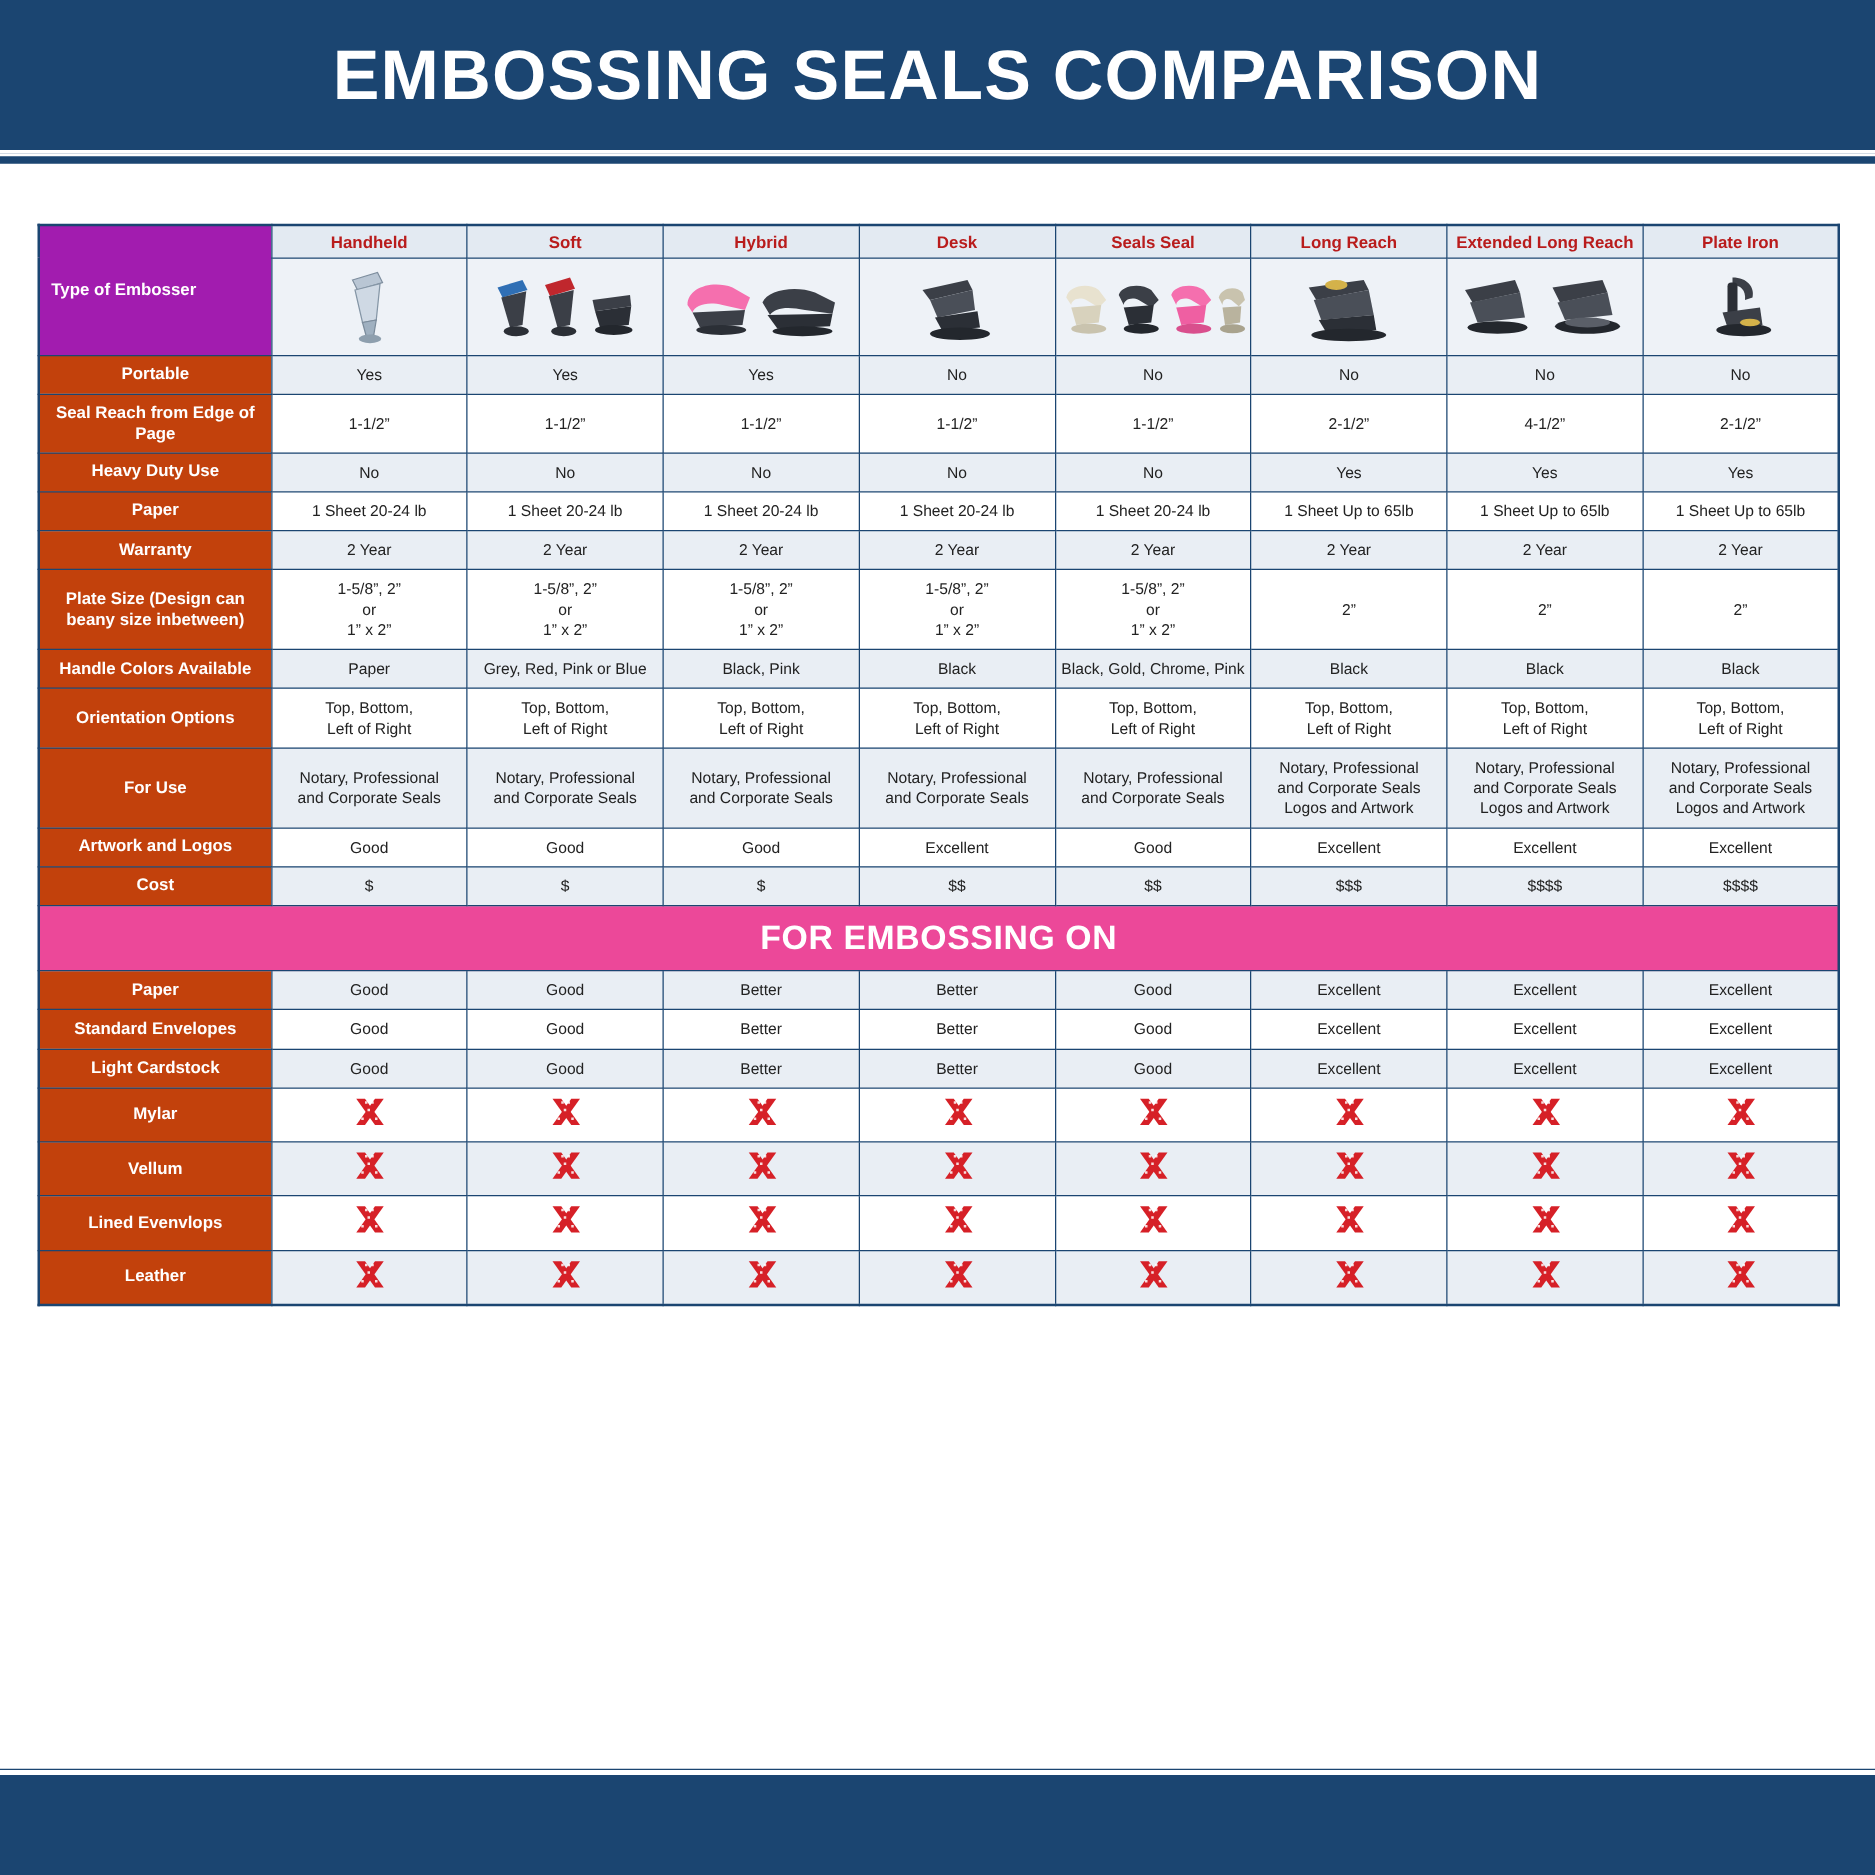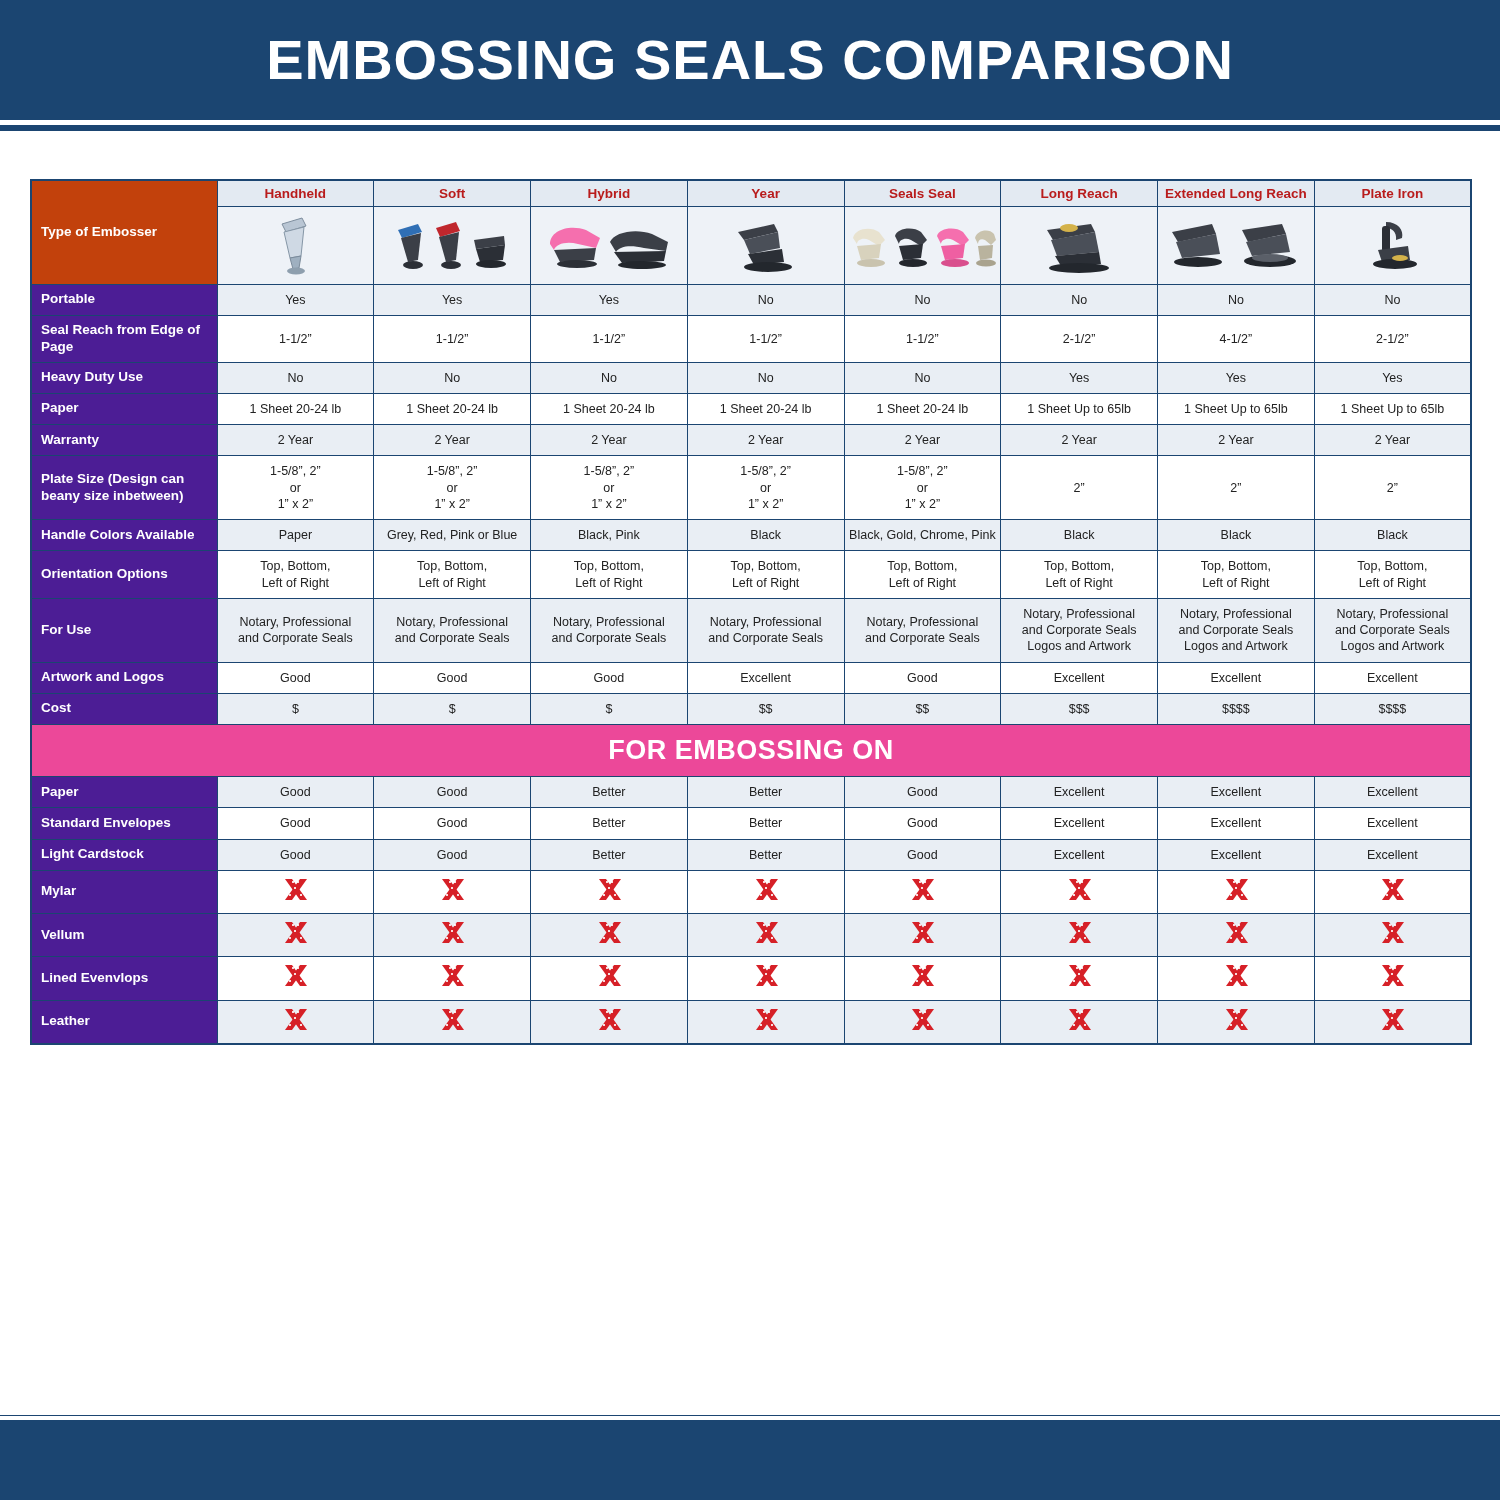"Year" td.col-head { text: Year -> Desk }
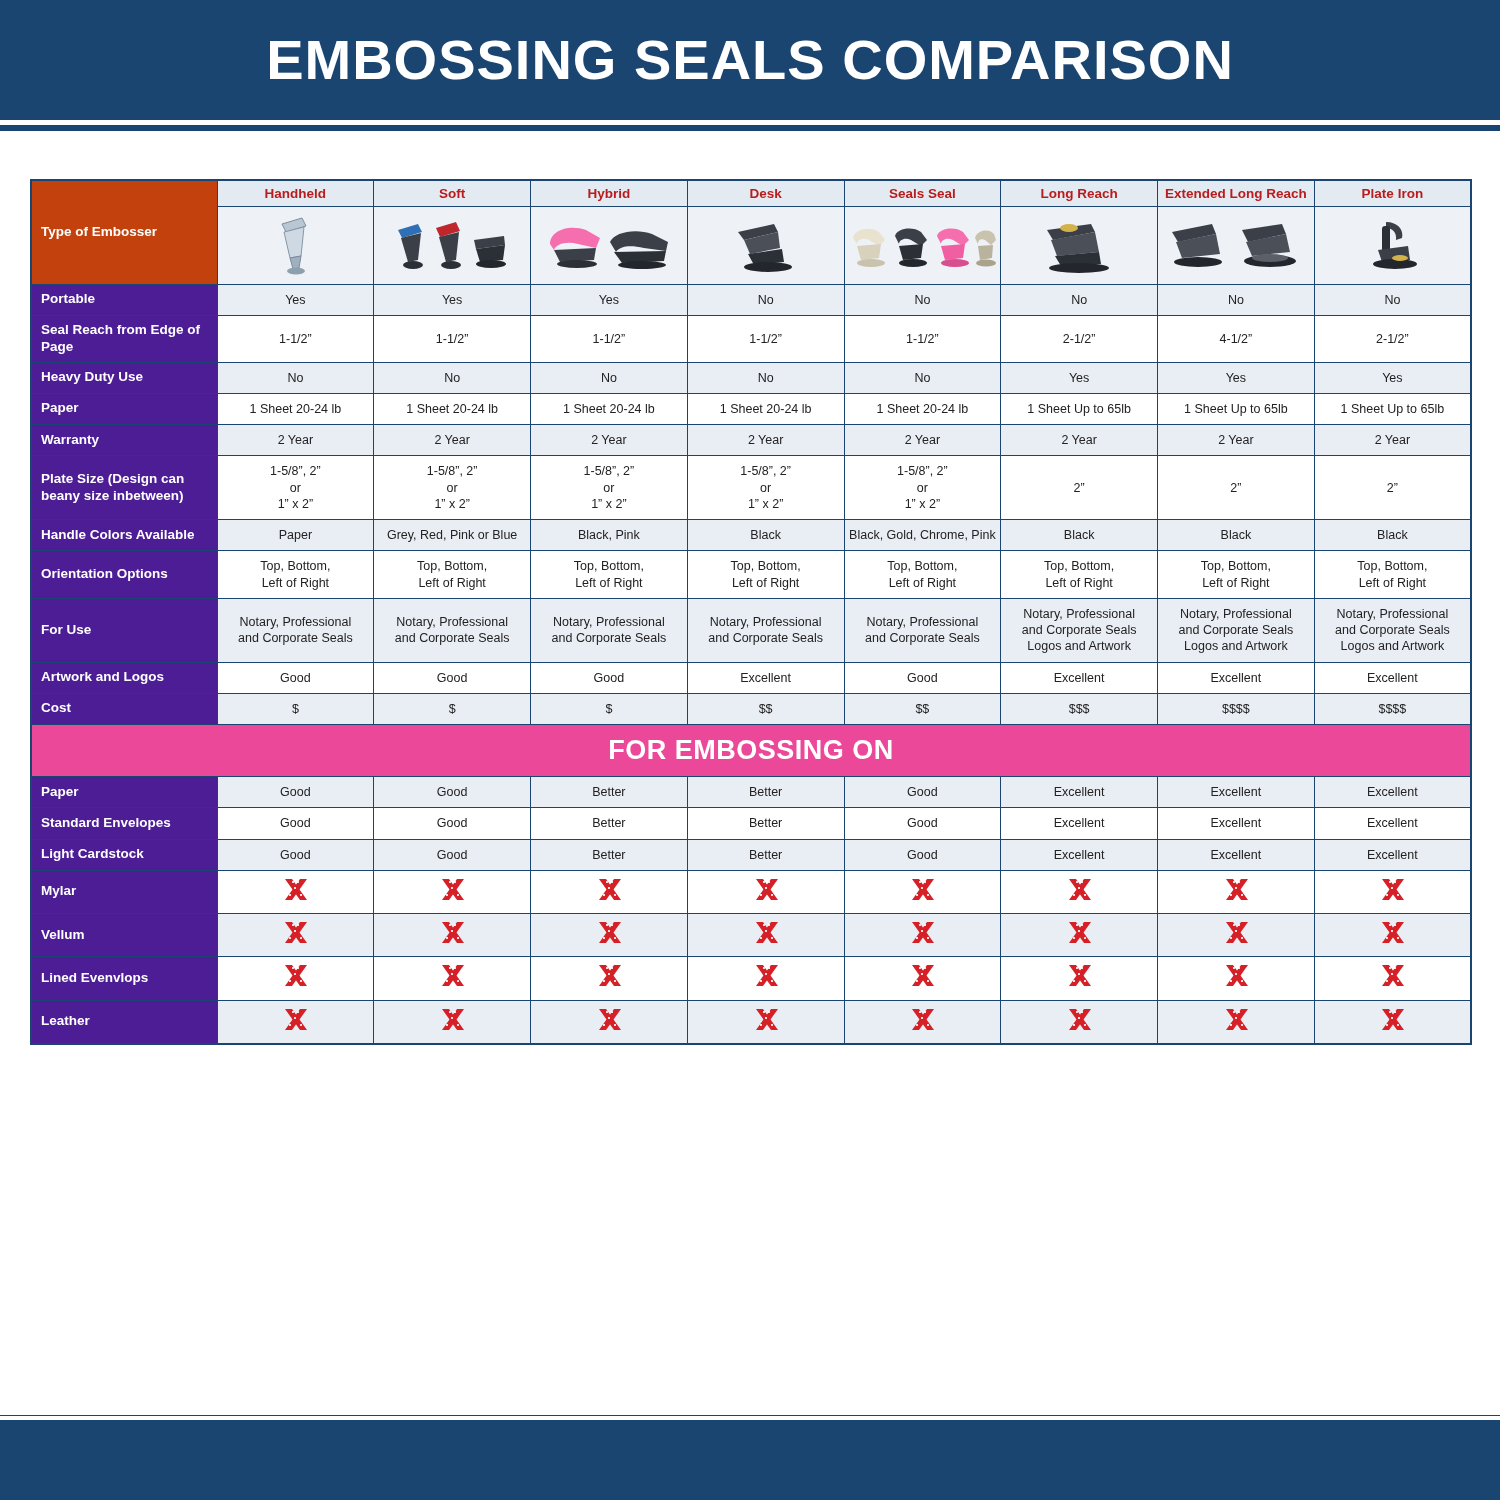"Type of Embosser" .corner { background: #c2410c -> #a21caf }
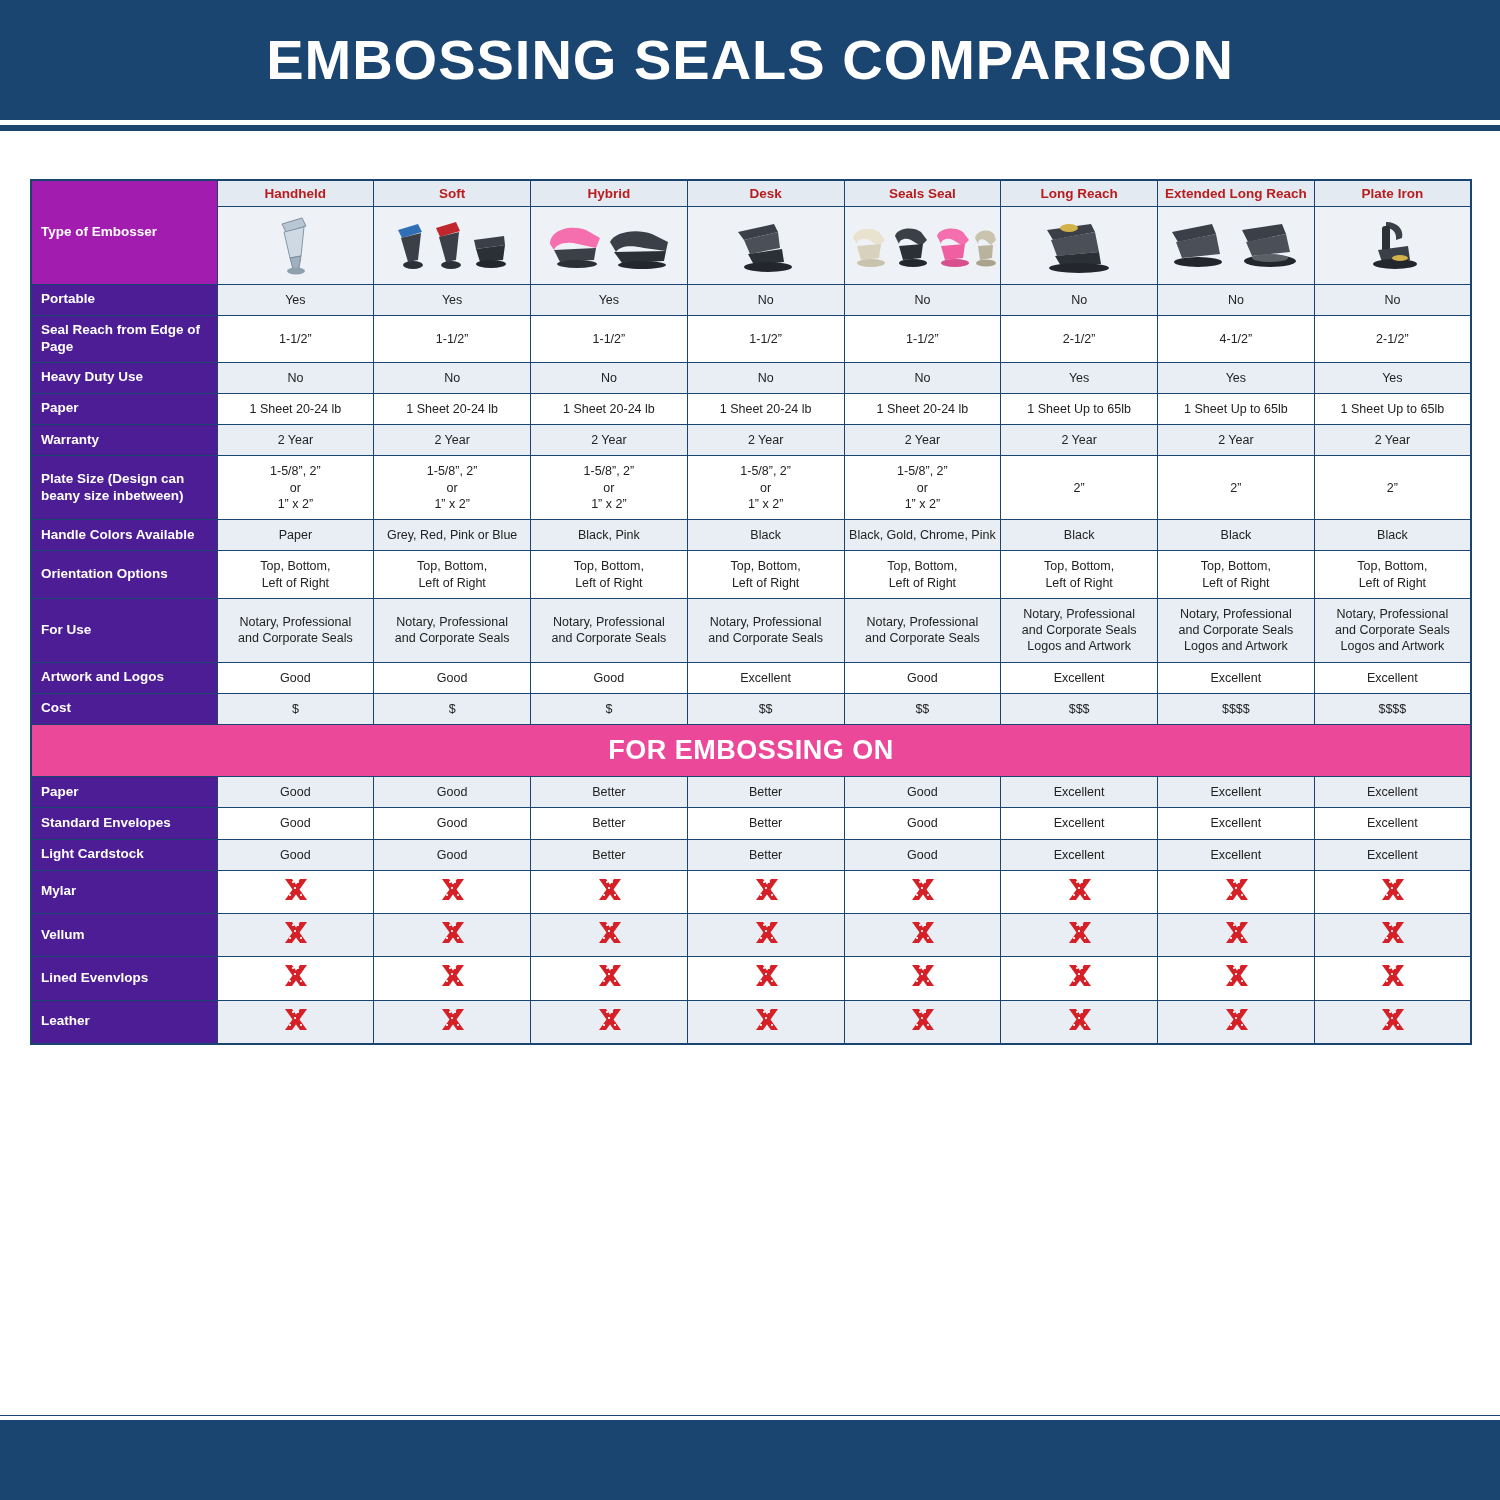"Portable" tr.shade .lbl, tr.plain .lbl { background: #4c1d95 -> #c2410c; text-align: none -> center }
